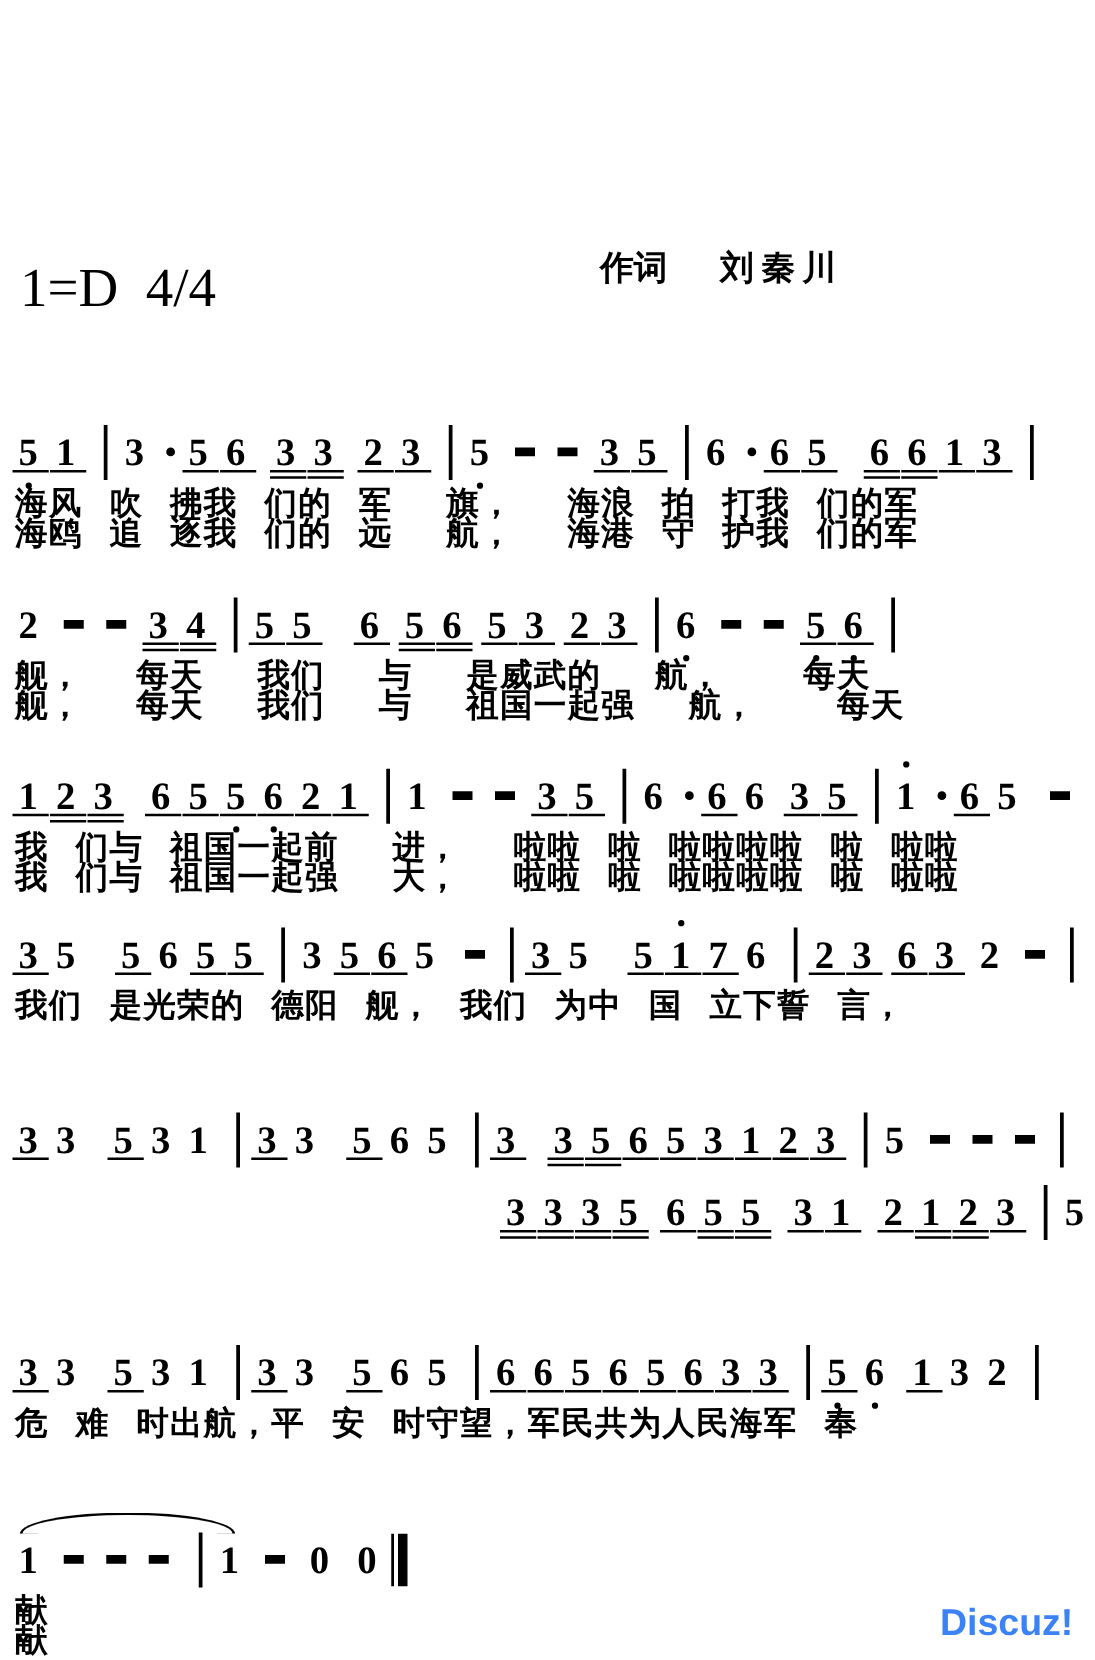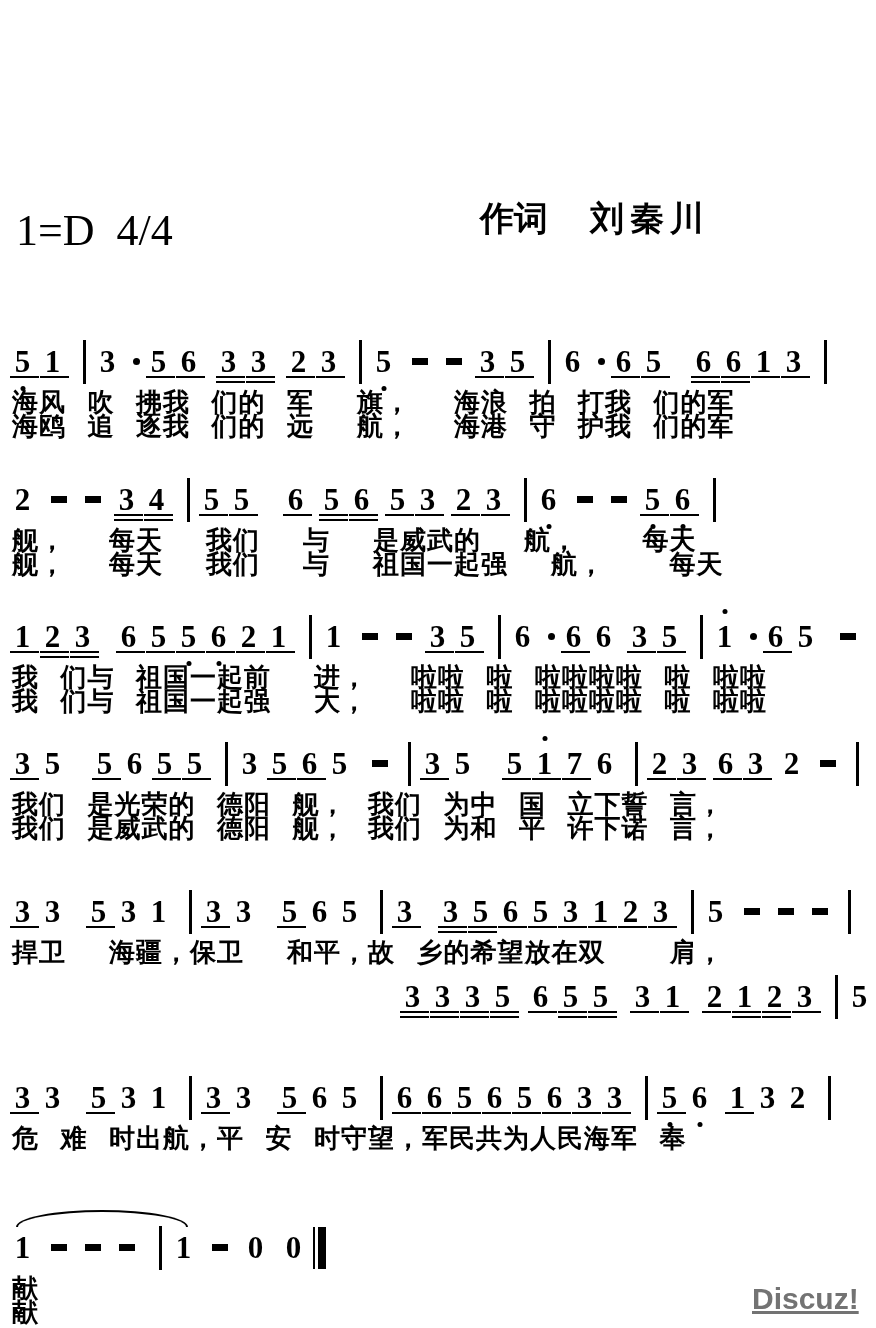"作词 刘秦川" .credit-row { font-size: 34px -> 27px }
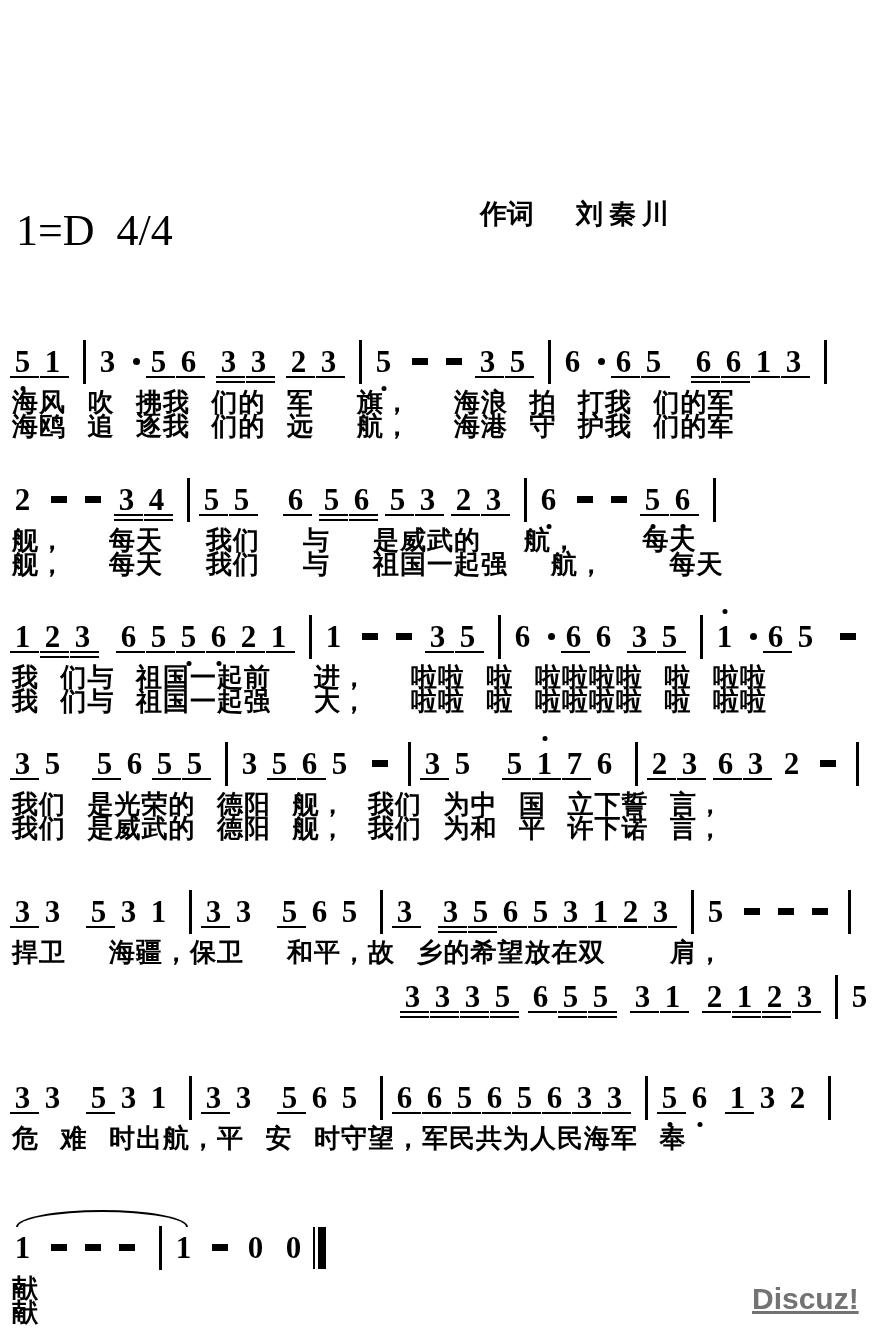"我们 是威武的 德阳 舰， 我们" div.lyr { html: <div>我们 是威武的 德阳 舰， 我们 为和 平 许下诺 言，</div> -> none }
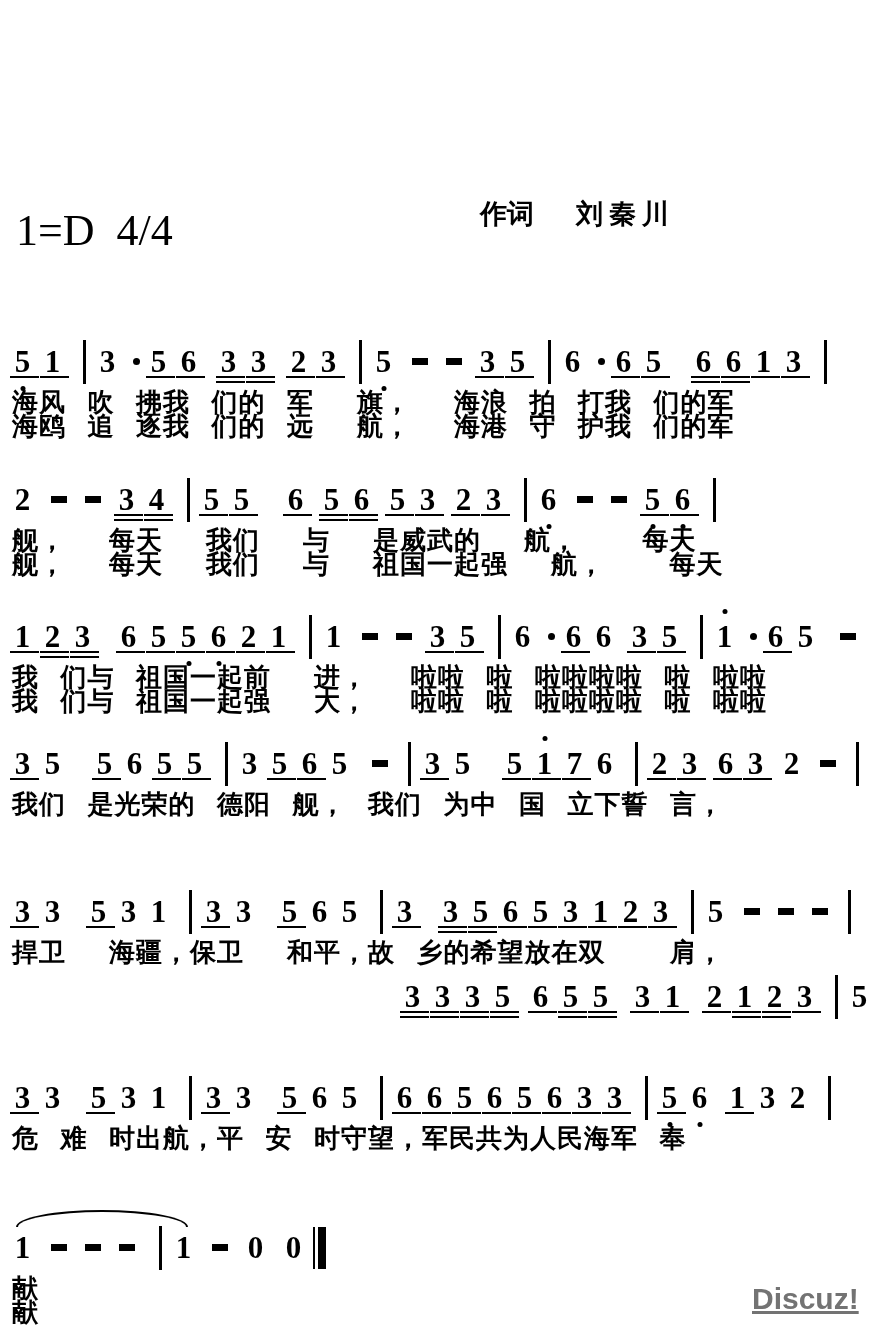"捍卫 海疆，保卫 和平，故 乡的希望放在双 肩，" div.lyr { html: <div>捍卫 海疆，保卫 和平，故 乡的希望放在双 肩，</div> -> none }
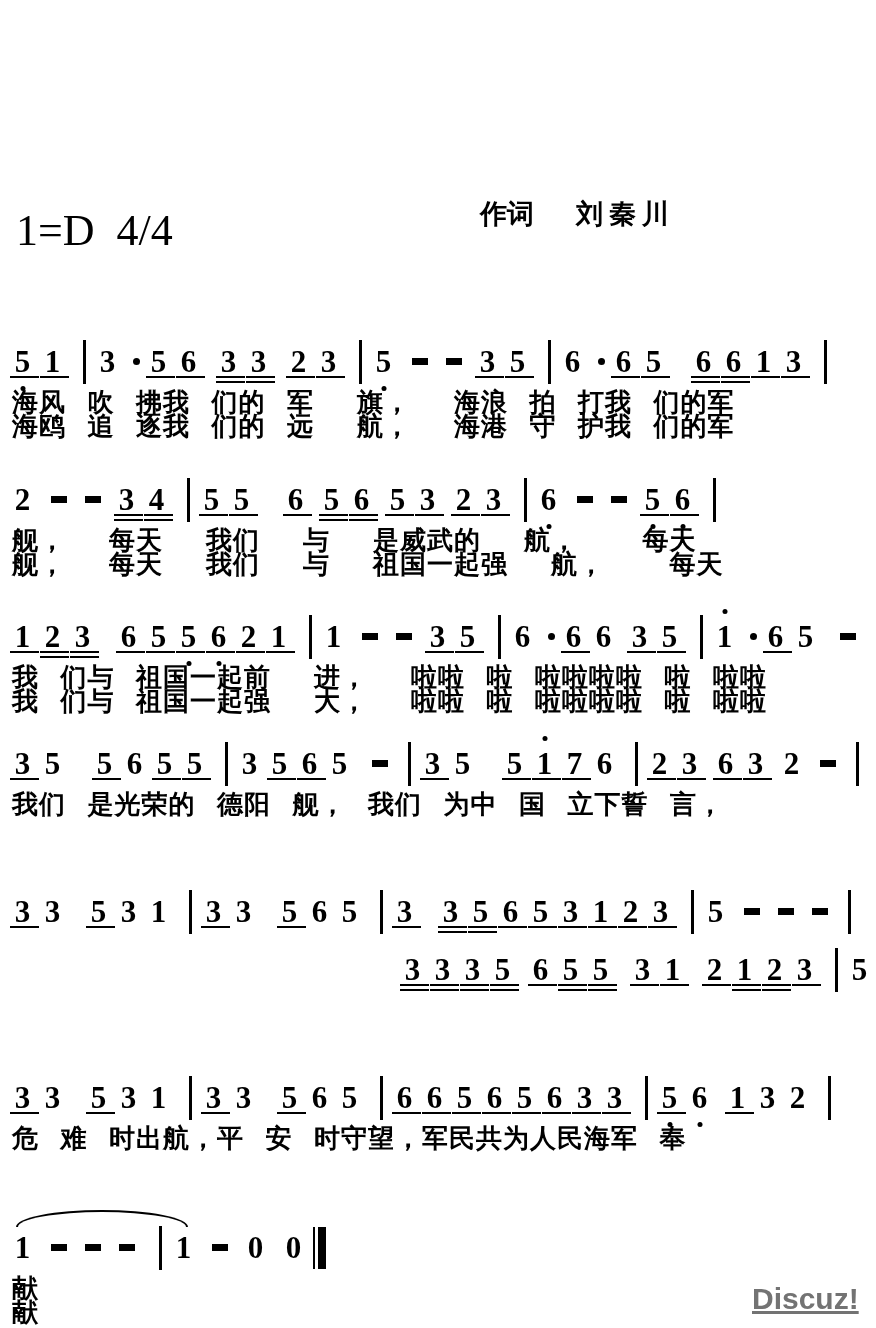"Discuz!" div.watermark { color: #737373 -> #3b82f6; text-decoration: underline -> none }
